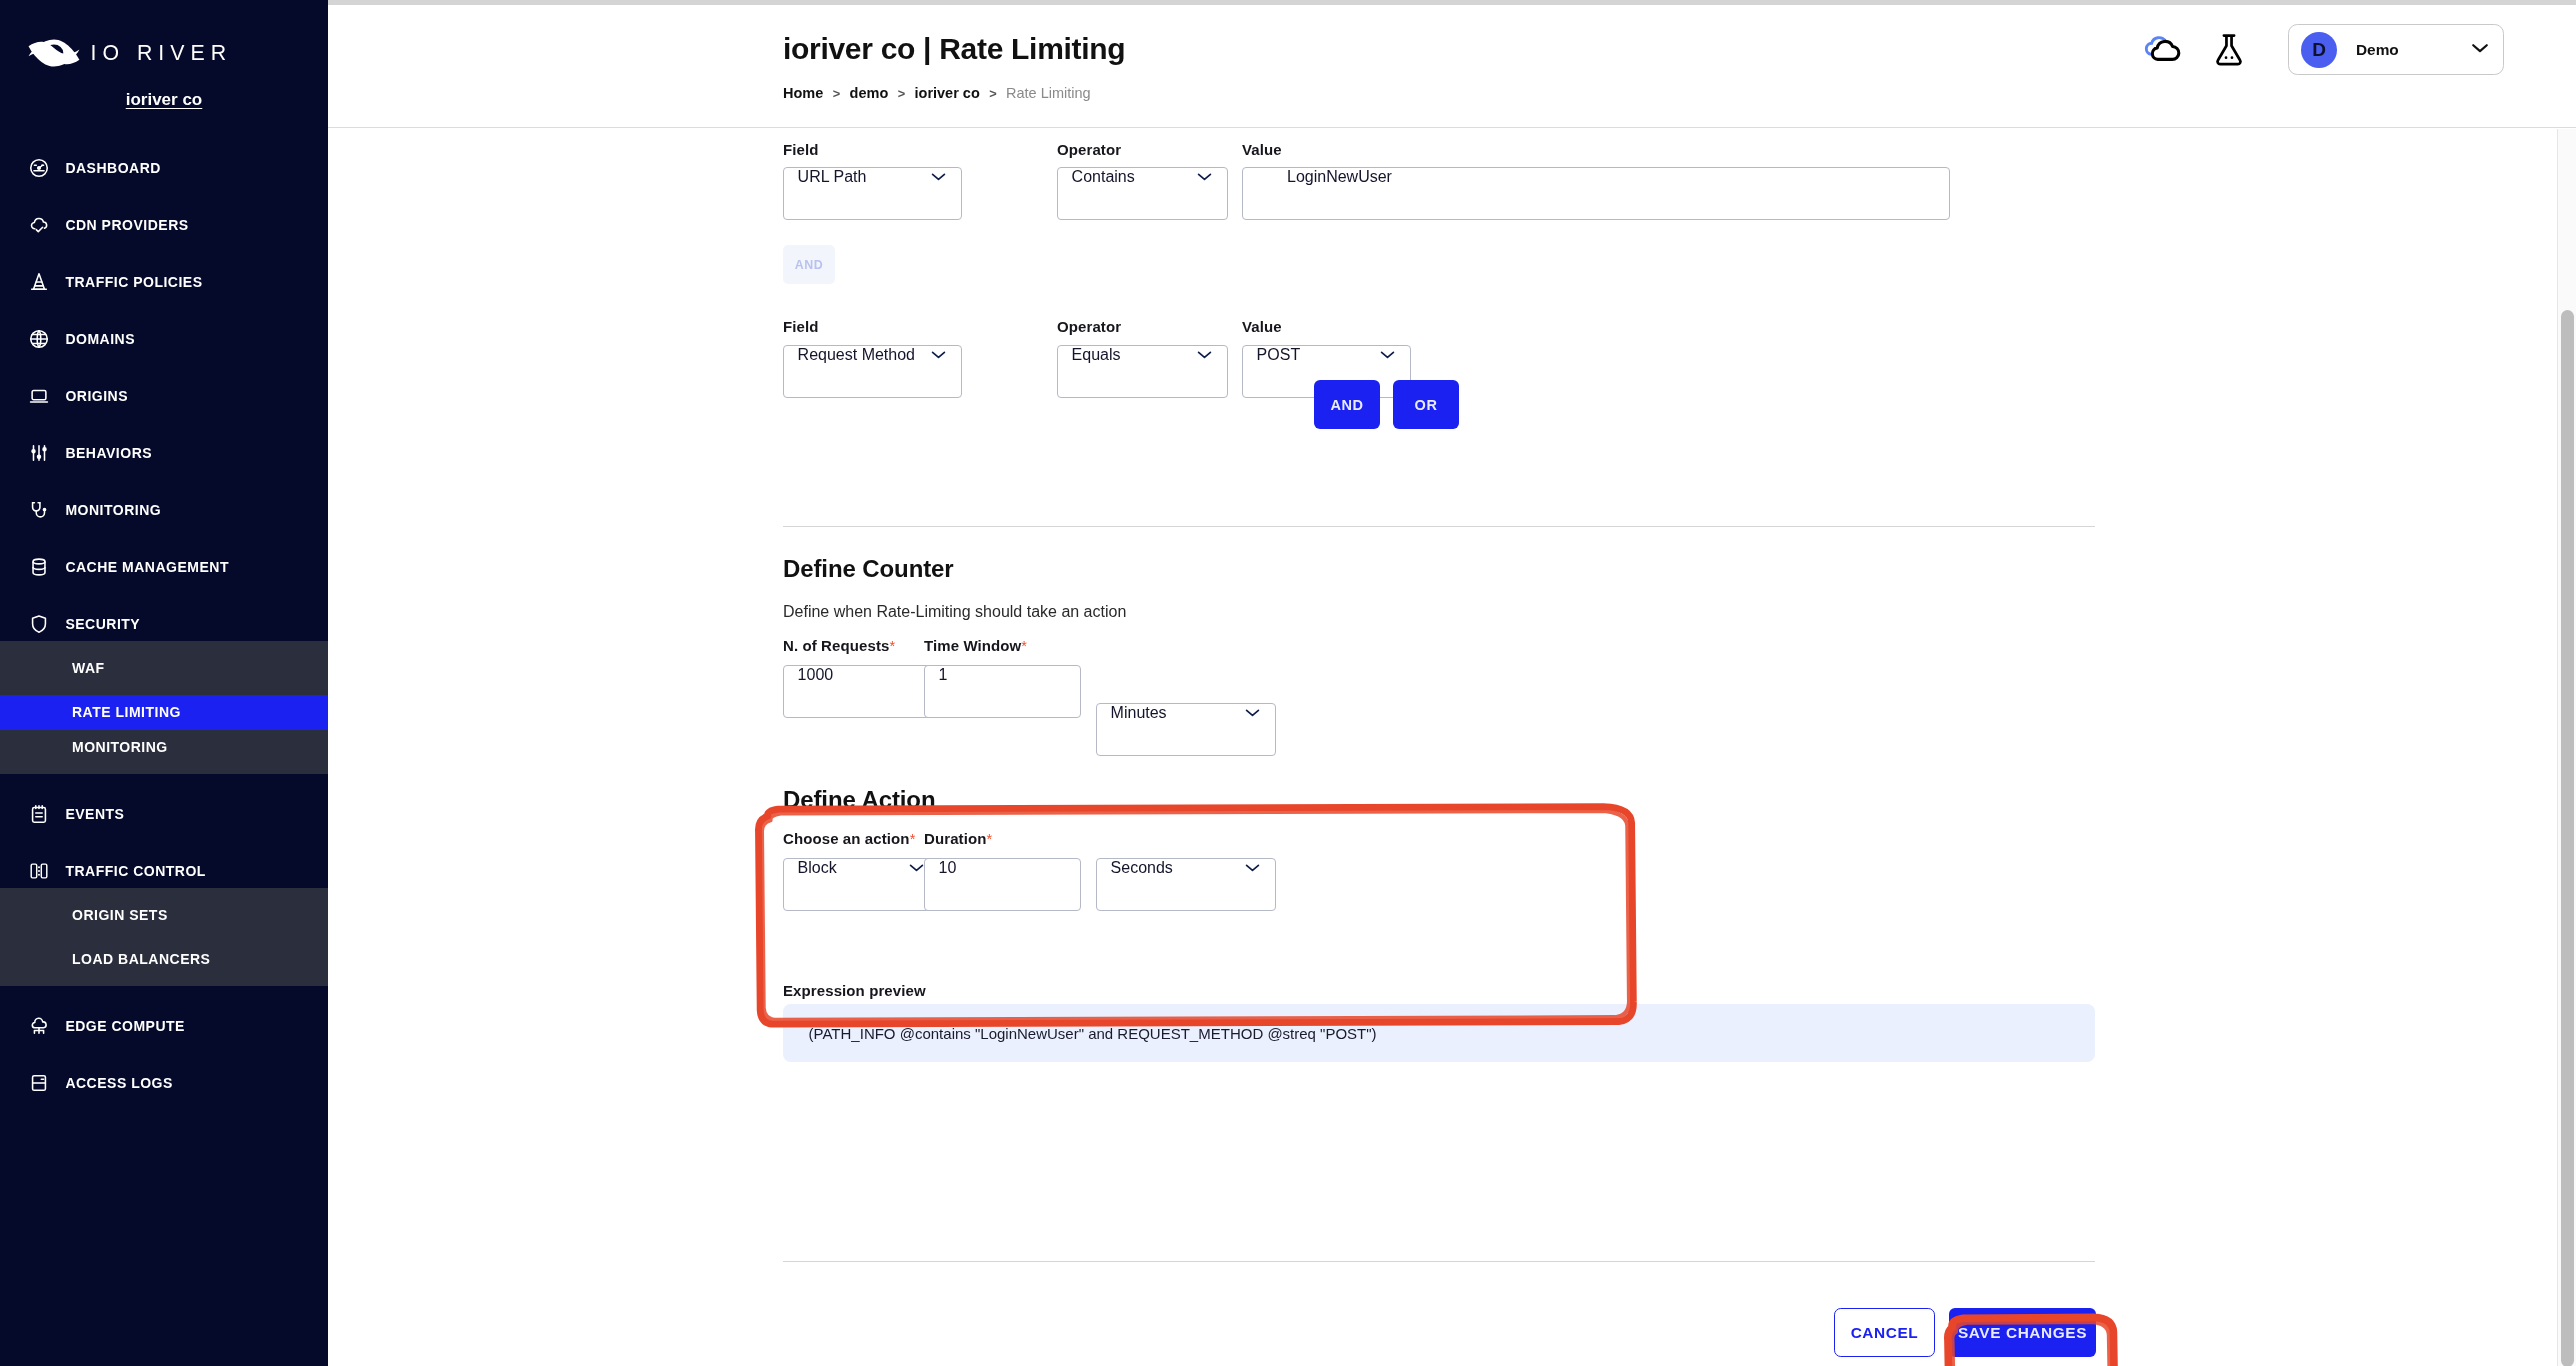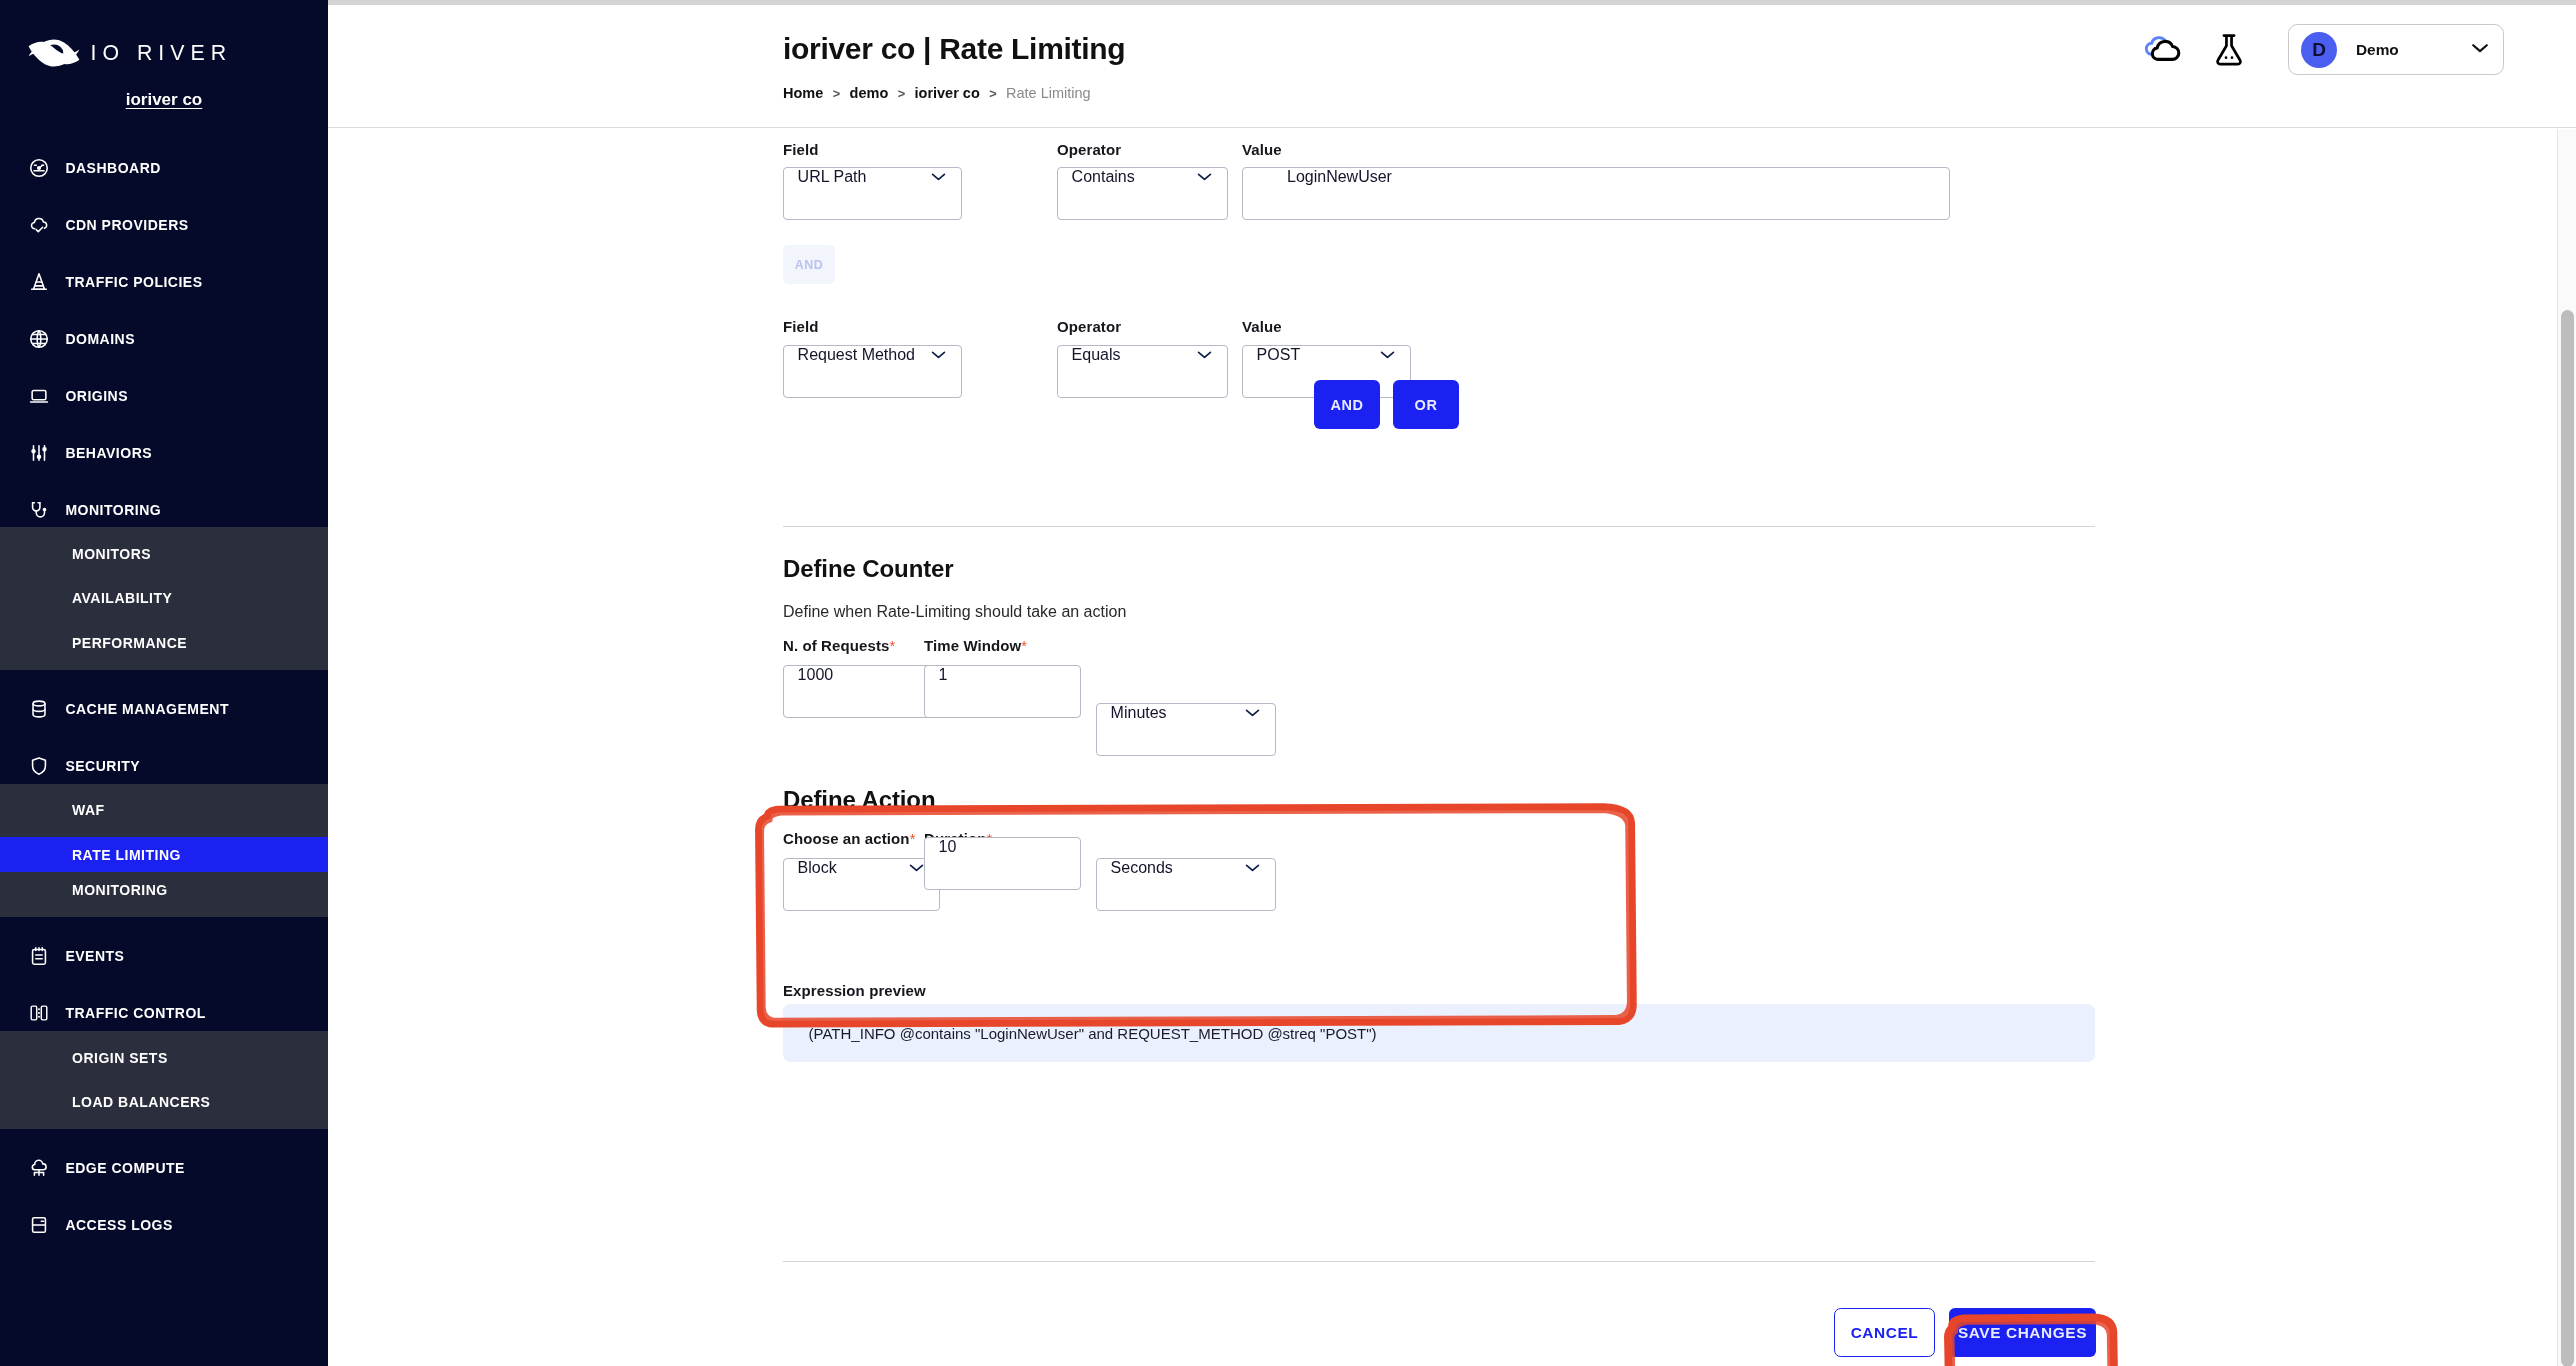"MONITORS" div.subnav { html: <div> <div></div> <div> <span>MONITORS</span> </div> <div></div> <div> <span>AVAILABILITY</span> </div> <div></div> <div> <span>PERFORMANCE</span> </div> <div></div> </div> -> none }
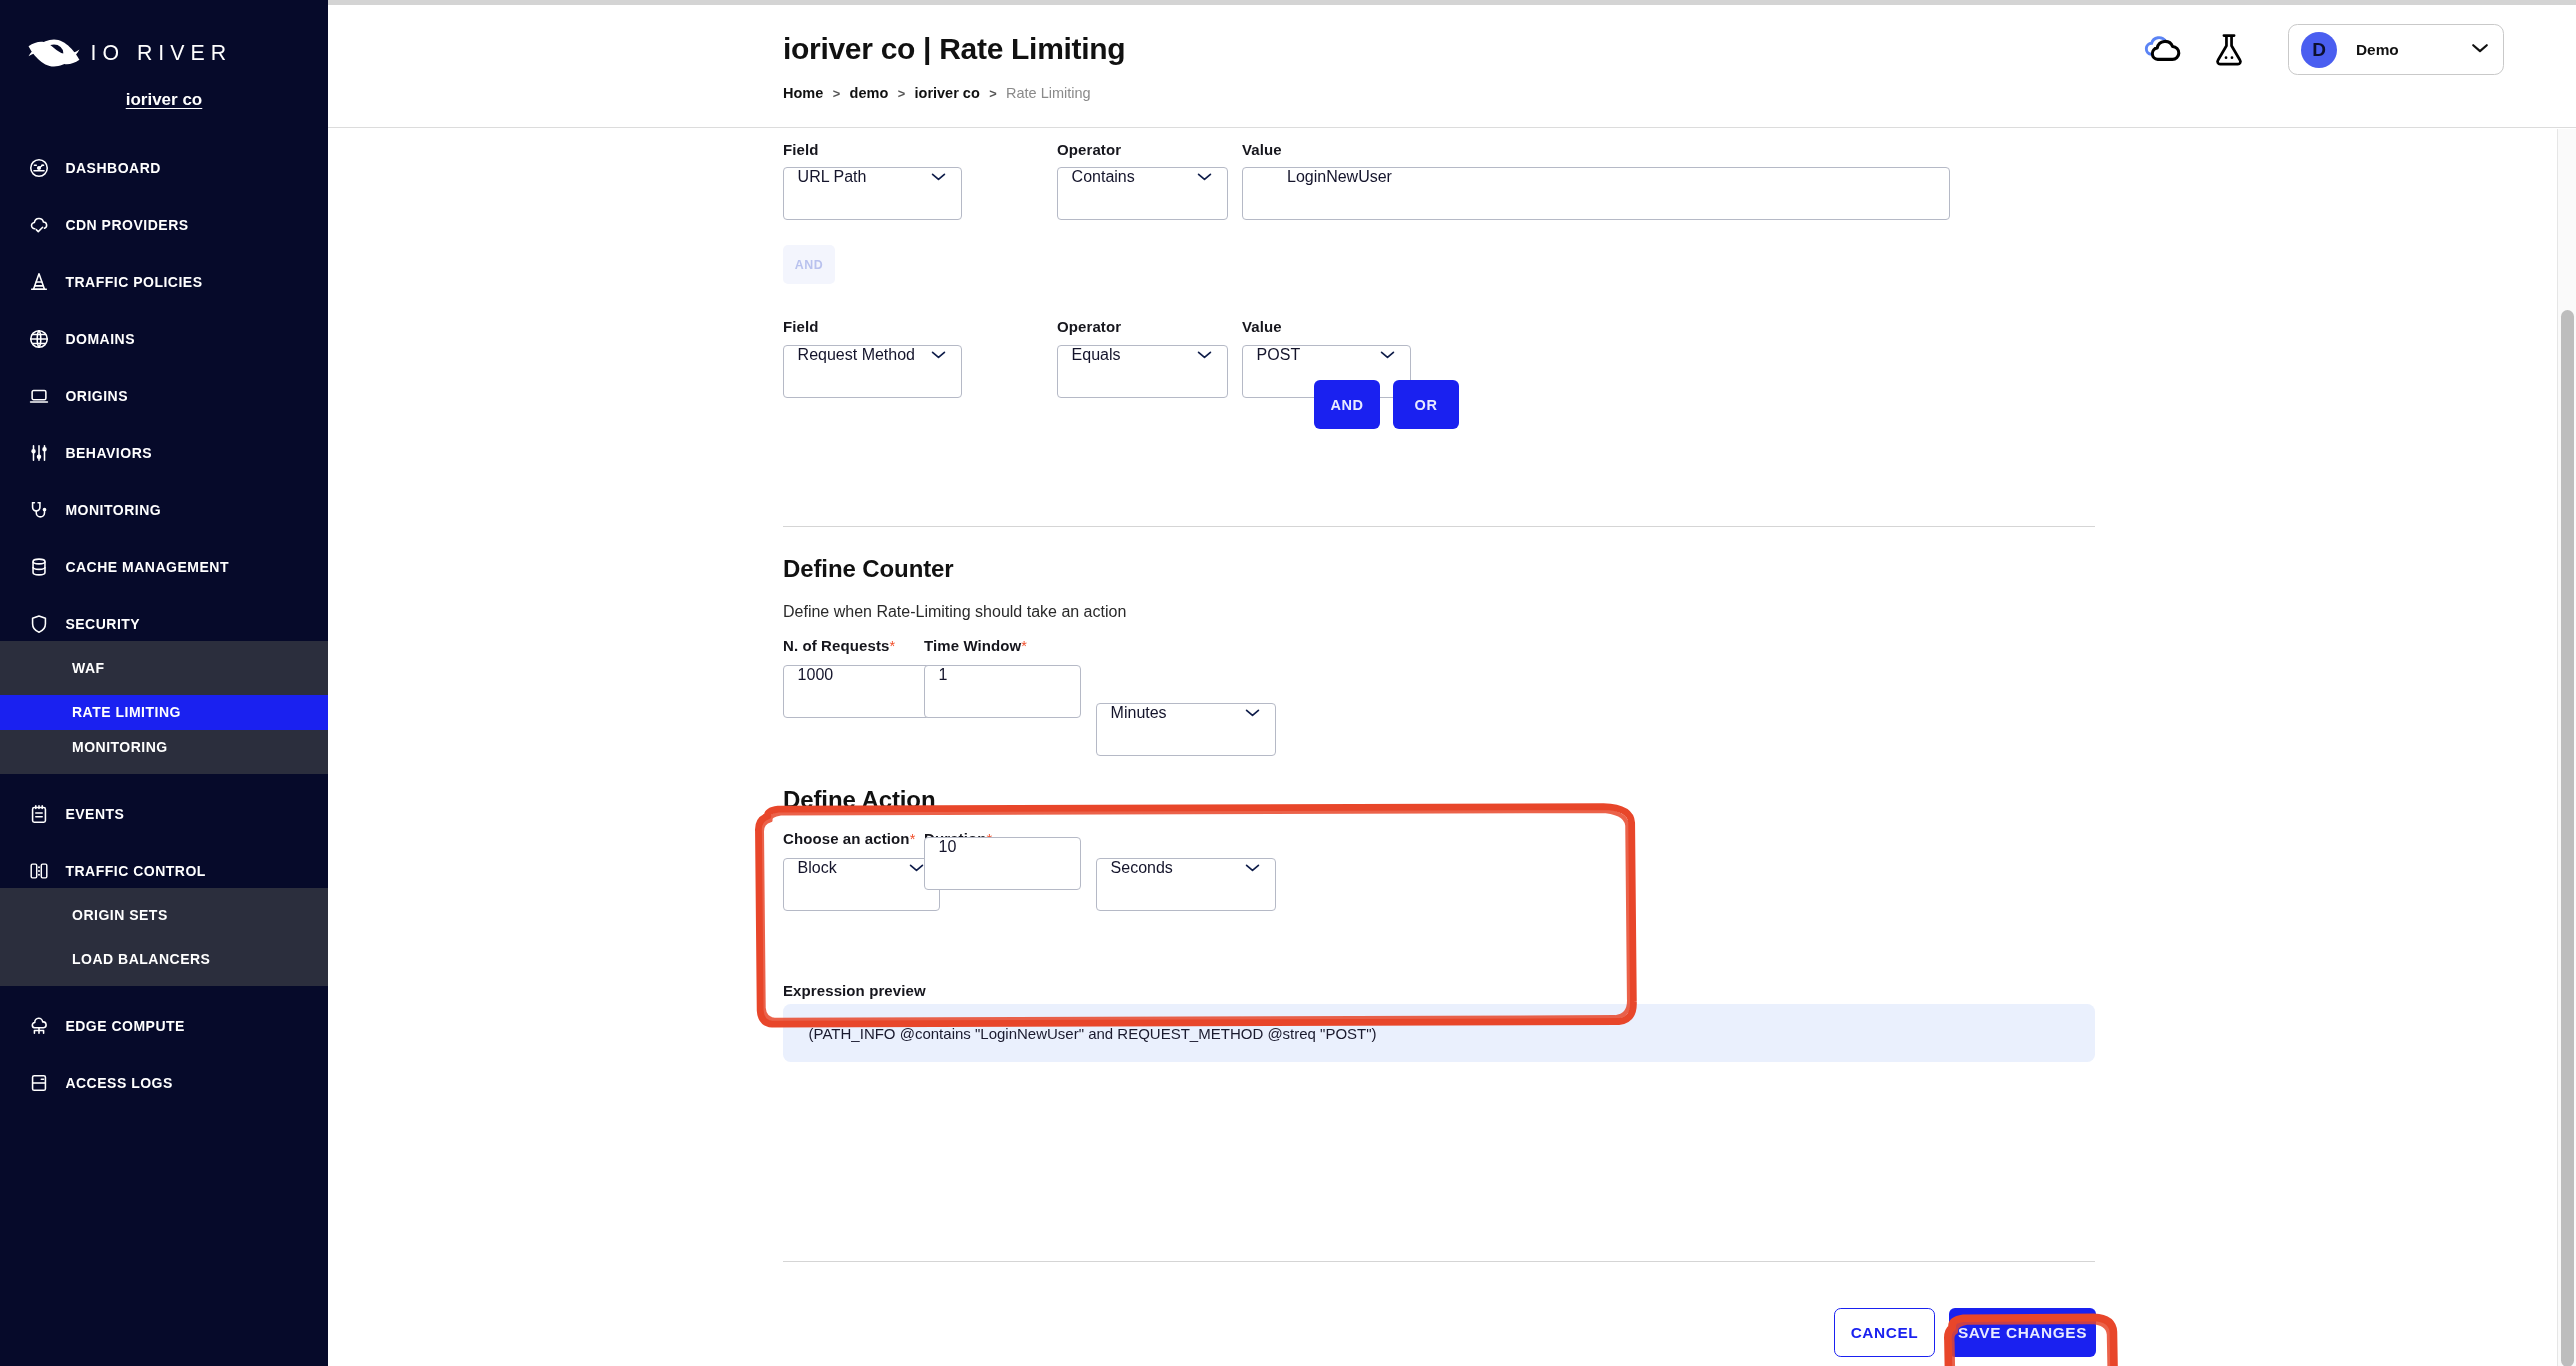"10" div.abs { top: 708px -> 729px }
